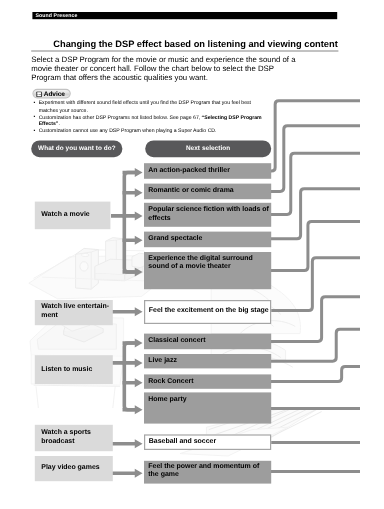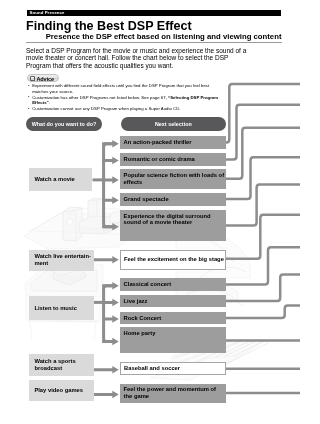"Finding the Best DSP Effect" div.title { html: <div>Finding the Best DSP Effect</div> -> none }
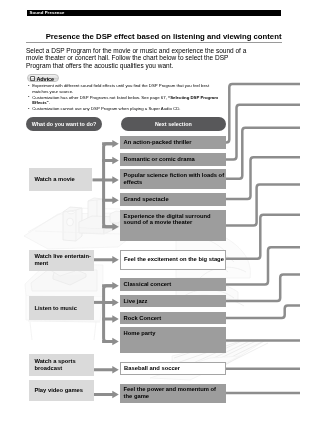"Presence the DSP effect based" div.subtitle { text: Presence -> Changing }
